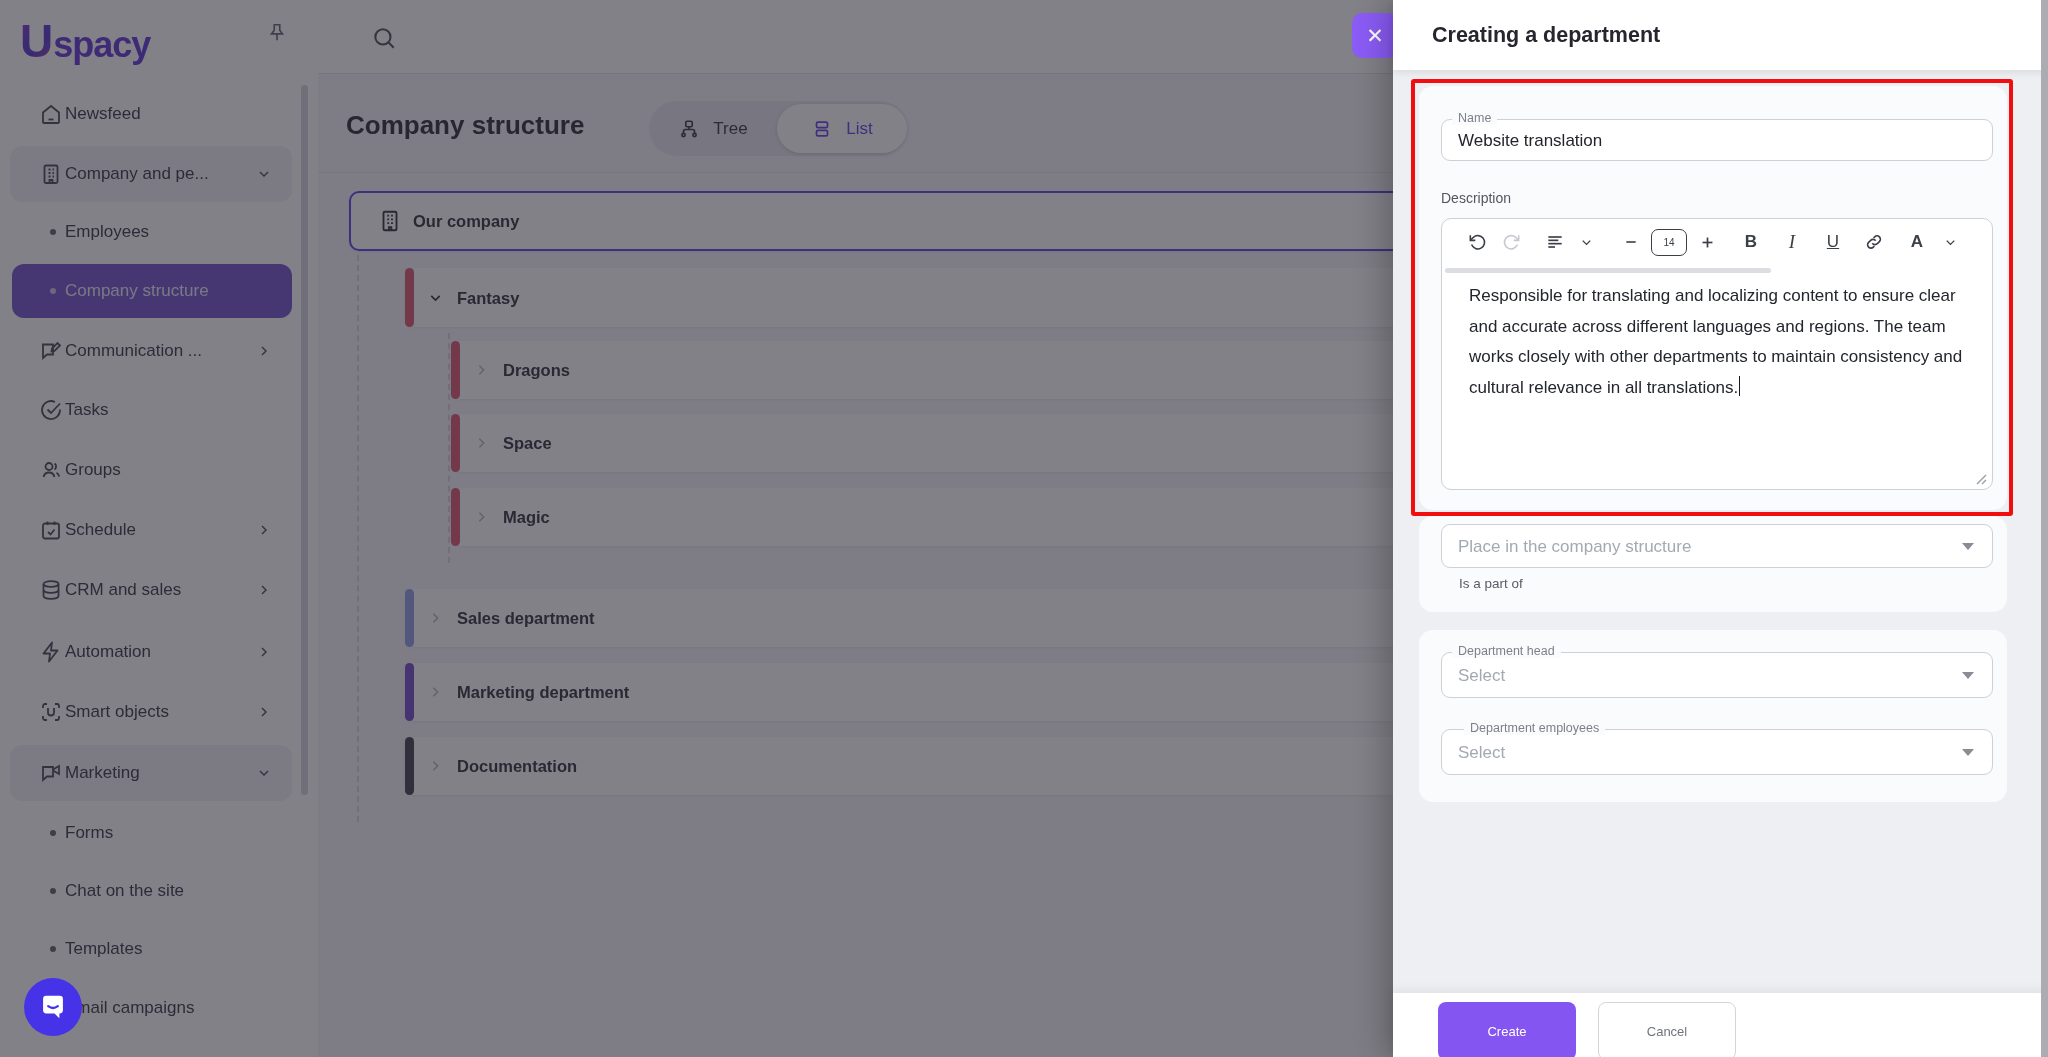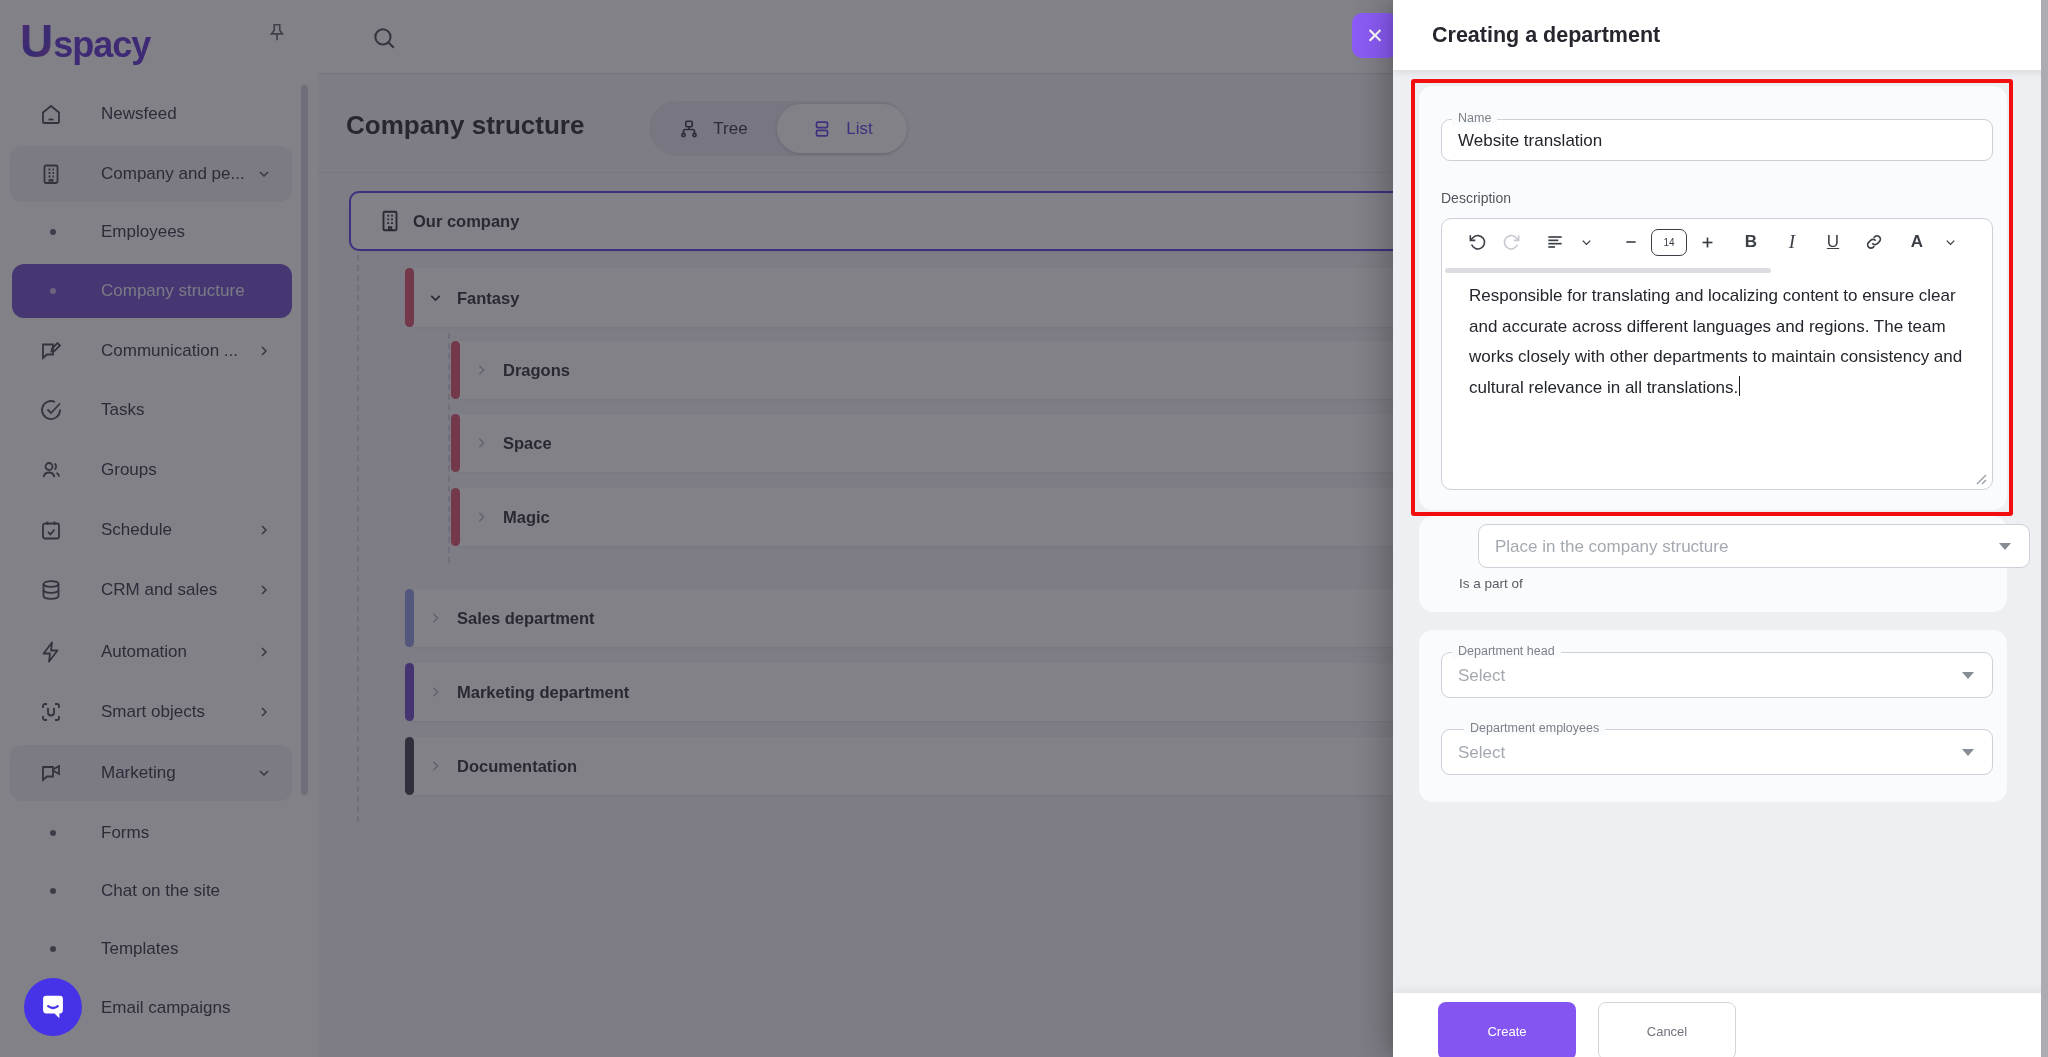"Newsfeed" .nav-item .nlabel { margin-left: 36px -> none }
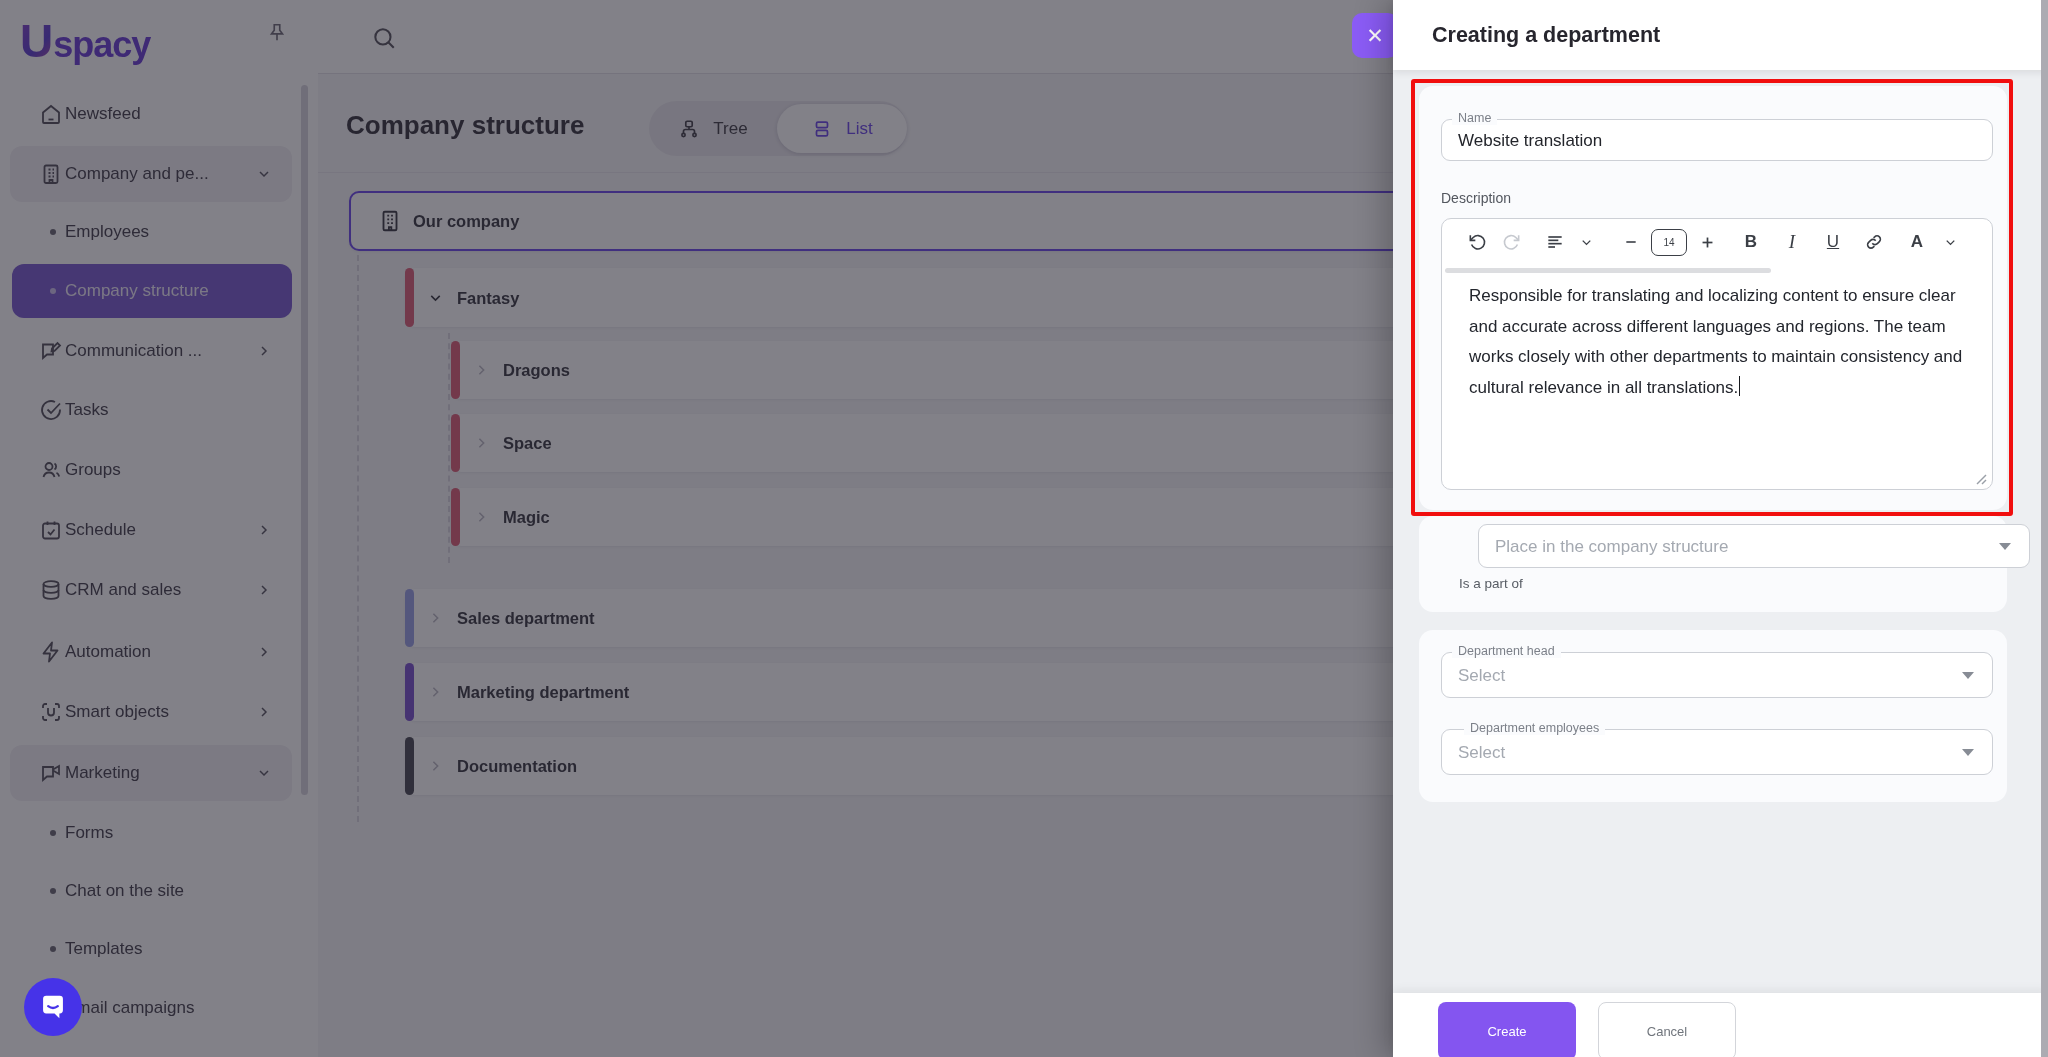"Place in the company structure" div.fld { margin-left: 37px -> none }
